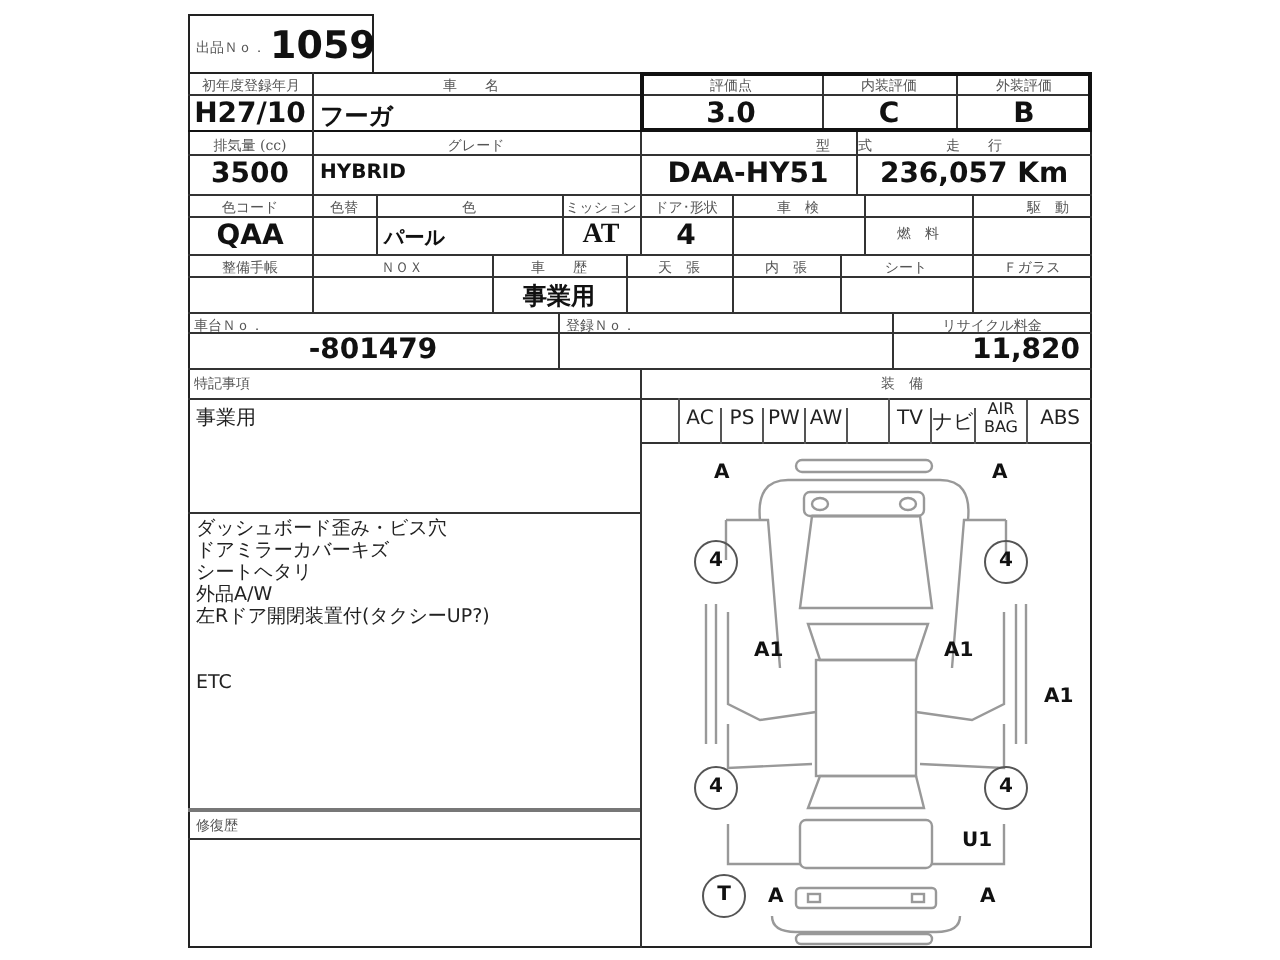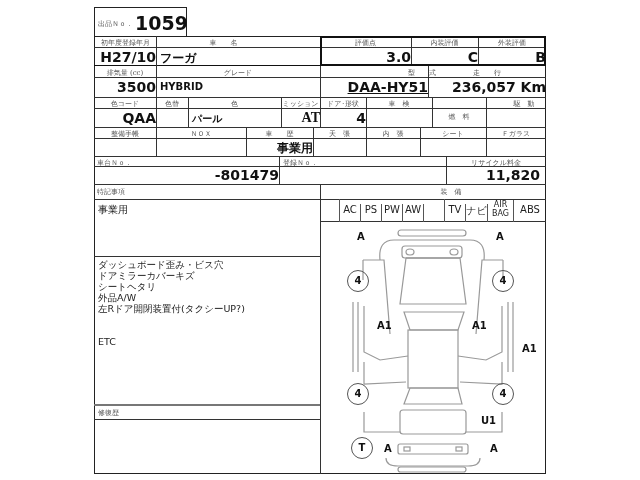"1059" .val { text-align: right -> center }
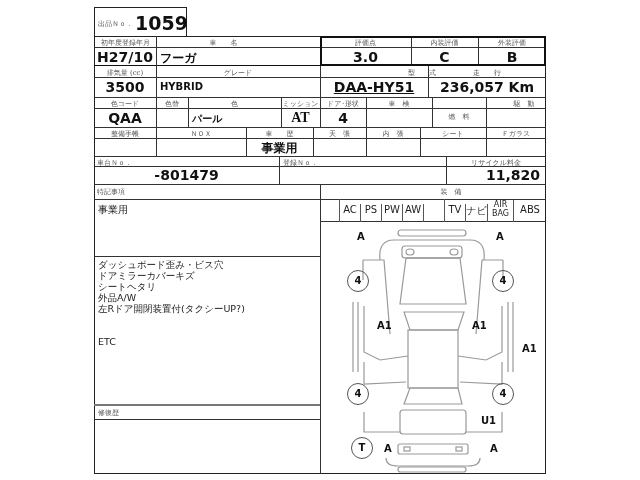"車 名" span.lbl { left: 144px -> 156px }
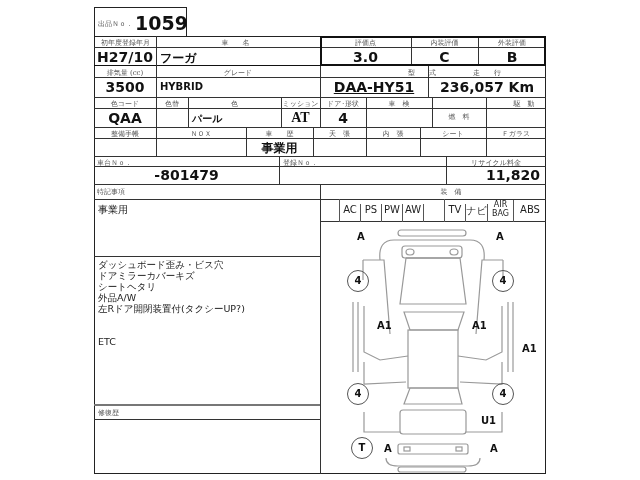"DAA-HY51" span.val { text-decoration: underline -> none }
